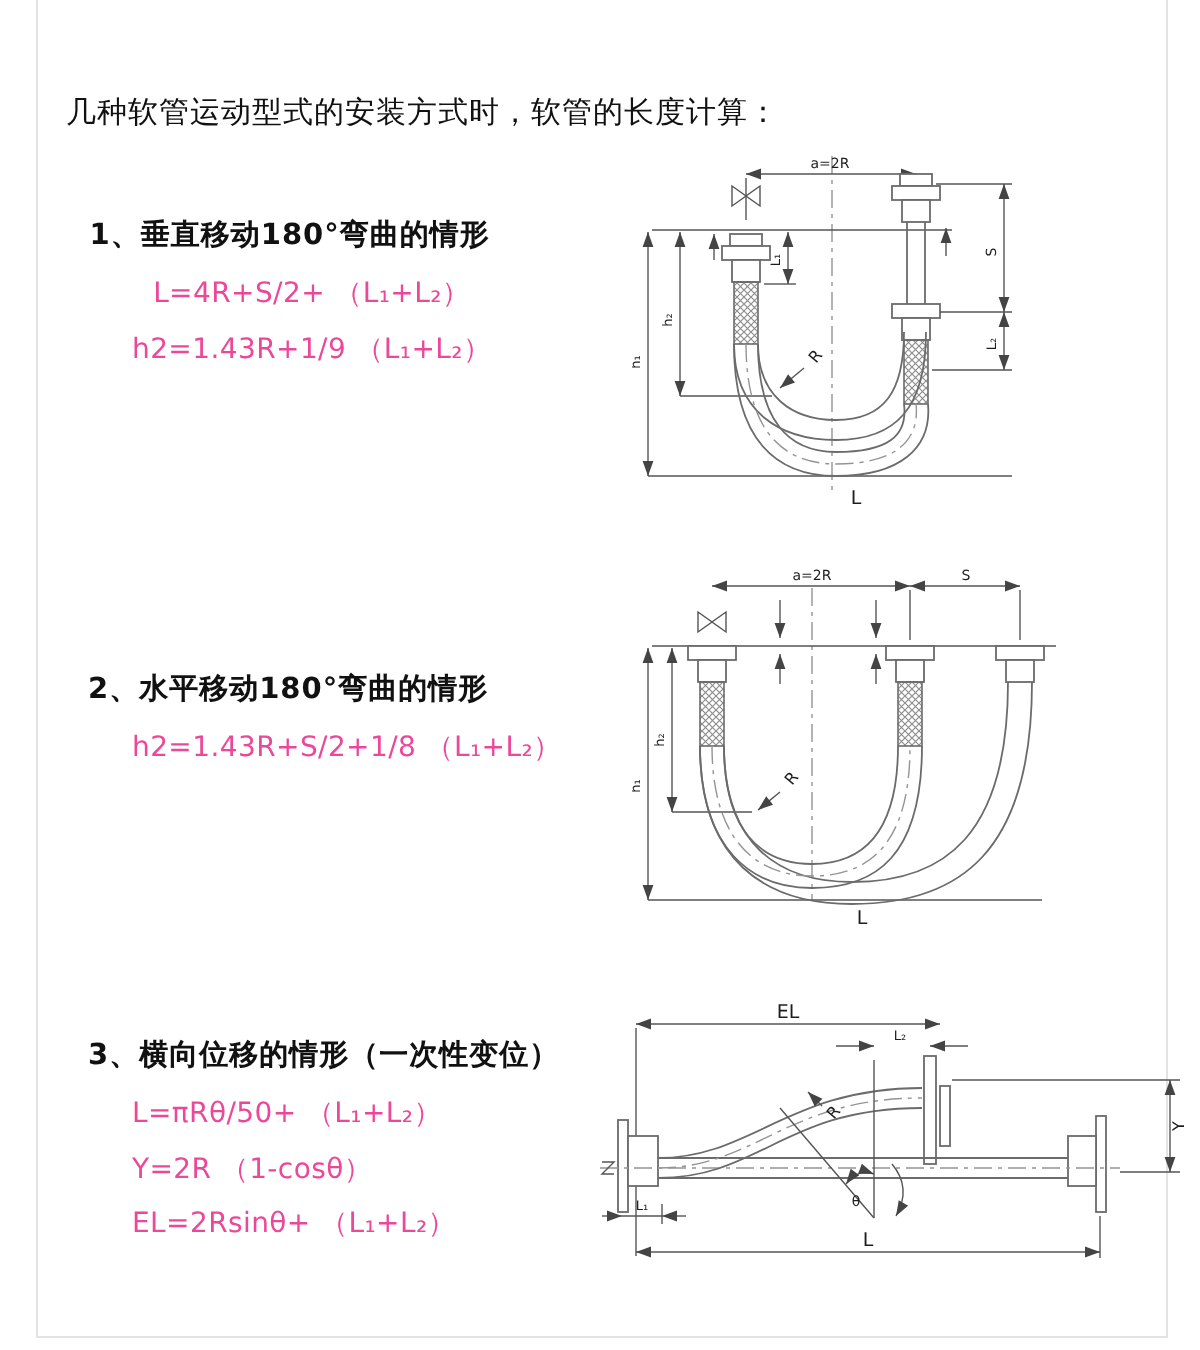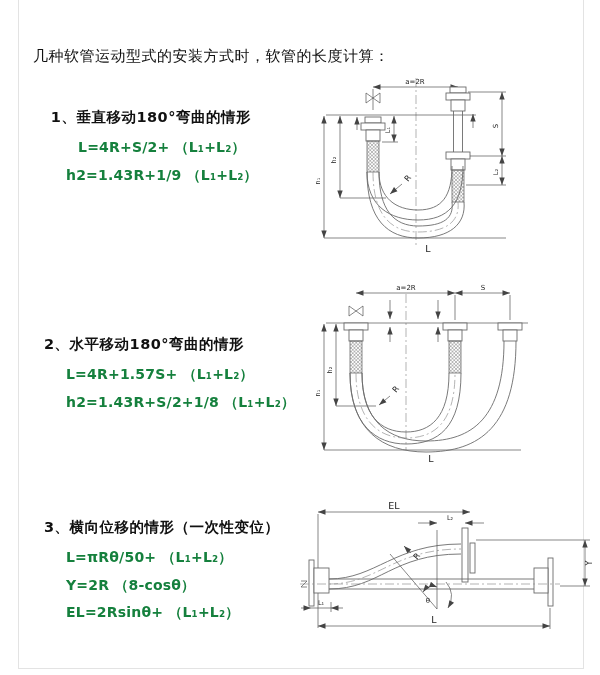"L=4R+S/2+ （L₁+L₂）" .formula { color: #15803d -> #ec4899; font-weight: 700 -> 400 }
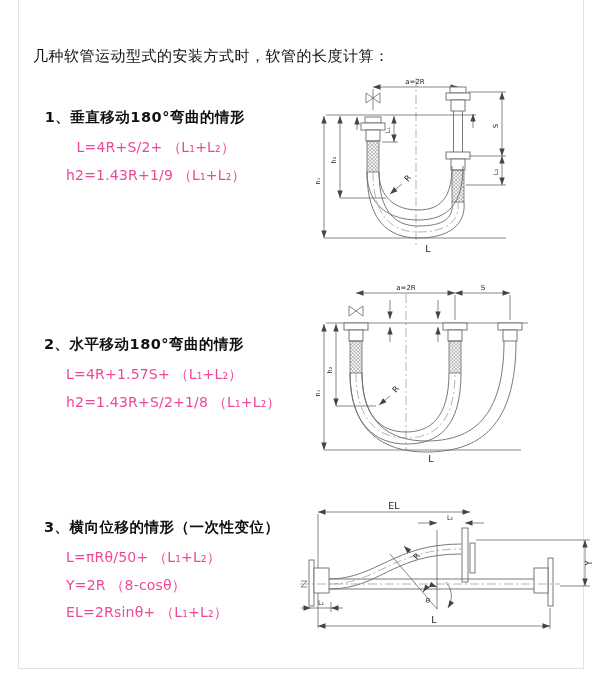"L=4R+1.57S+ （L₁+L₂）" div.formula { html: <div>L=4R+1.57S+ （L₁+L₂）</div> -> none }
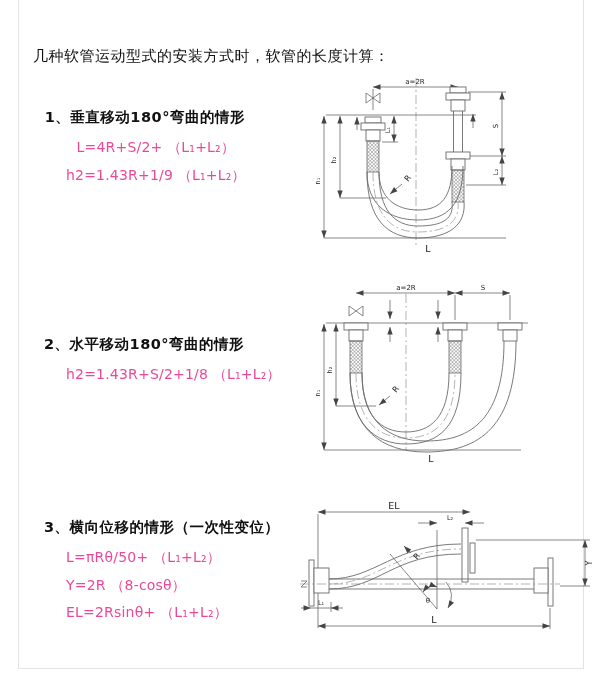"Y=2R （8-cosθ）" div.formula { text: 8-cosθ -> 1-cosθ }
